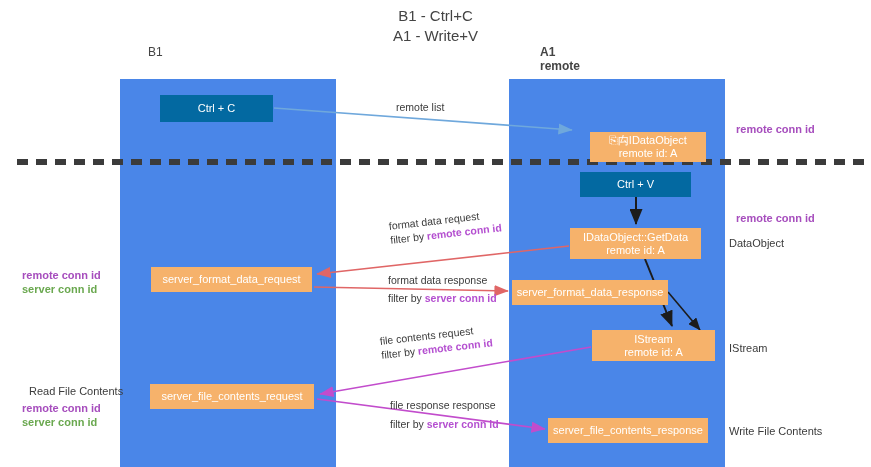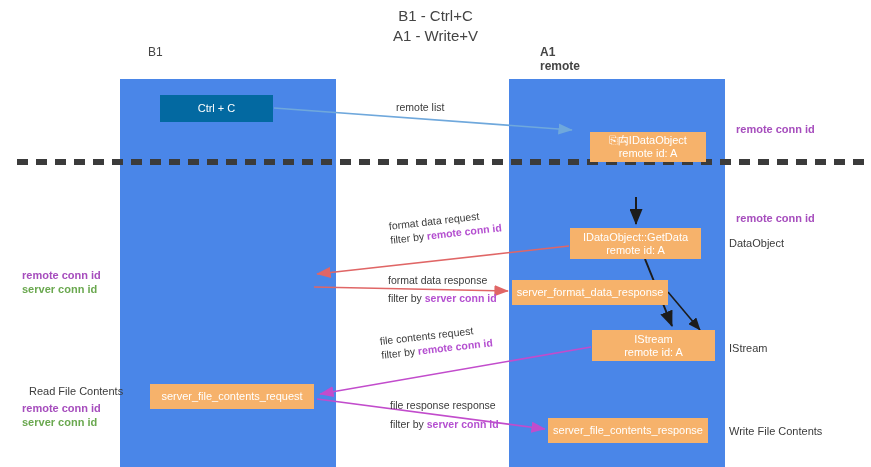"Ctrl + V" div.node { html: none -> <div> <span>Ctrl + V</span> </div> }
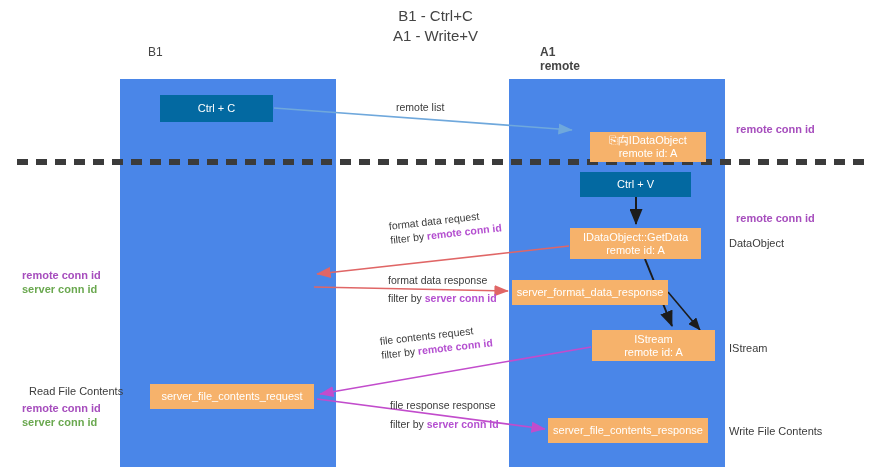"server_format_data_request" div.node { html: none -> <div> <span>server_format_data_request</span> </div> }
